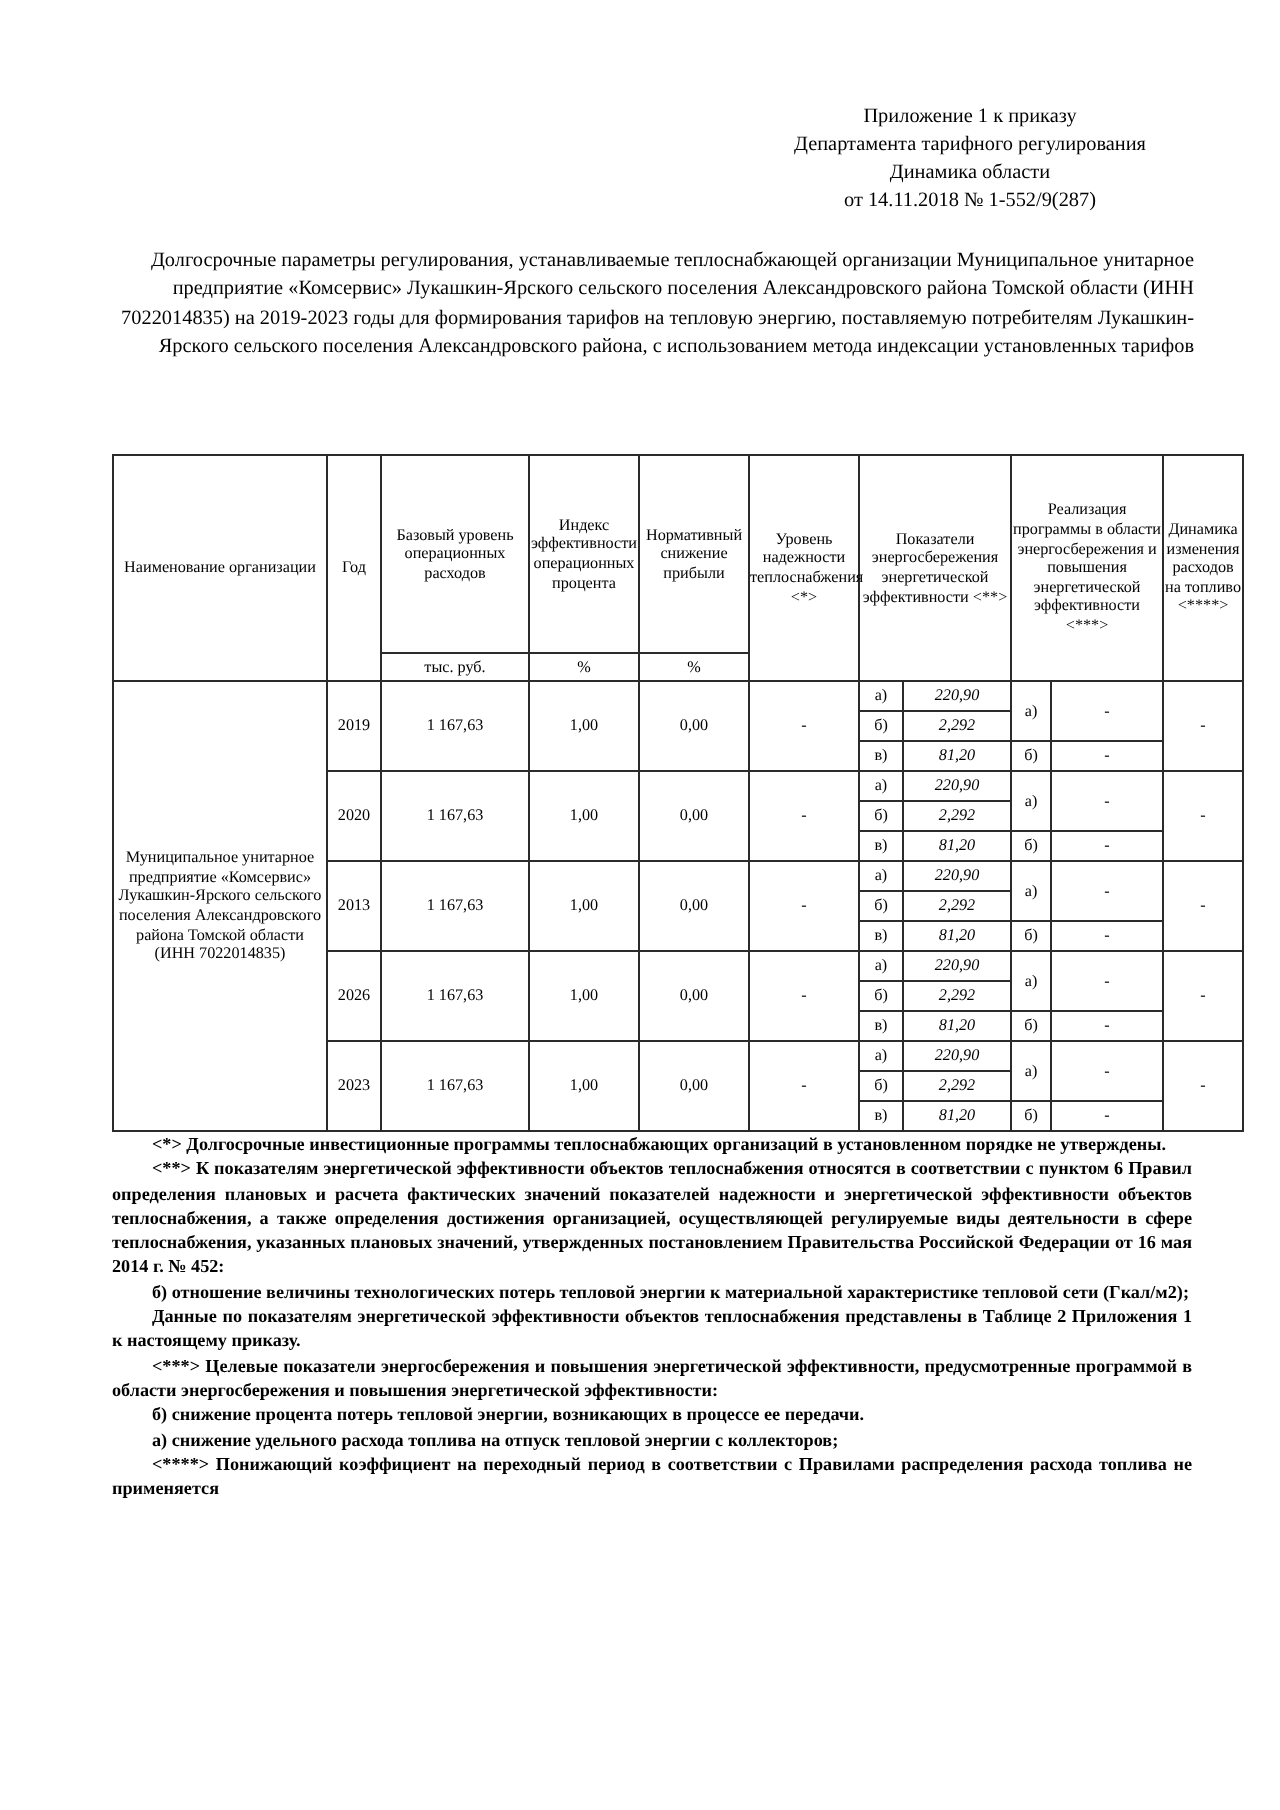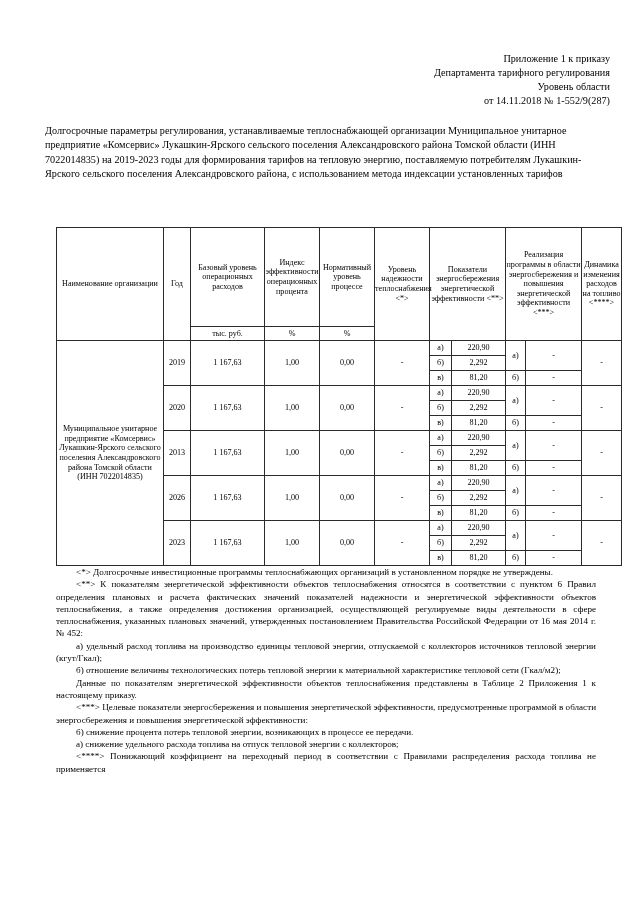"Приложение 1 к приказу" .doc-header { text-align: right -> center }
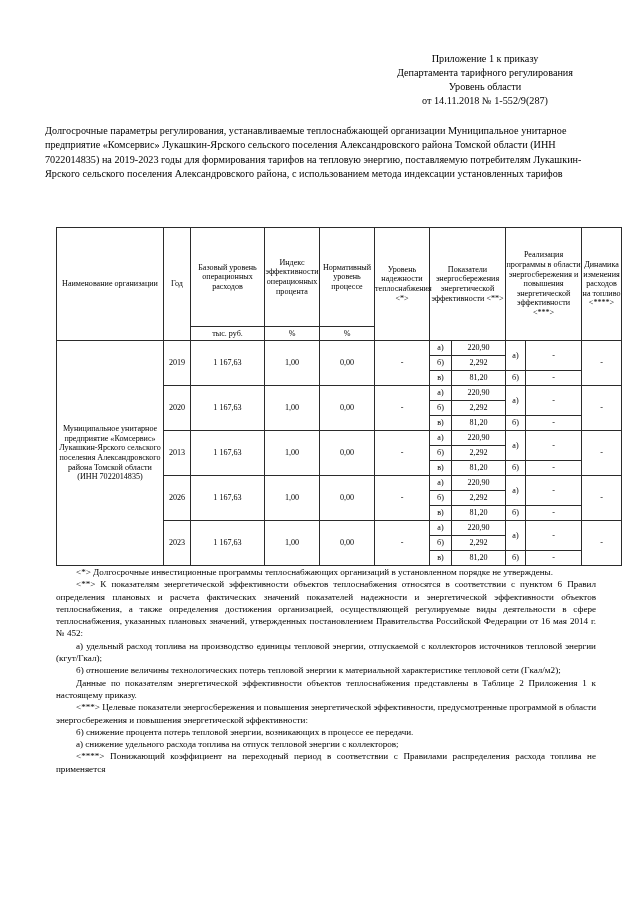"Уровень области" div { text: Уровень -> Динамика }
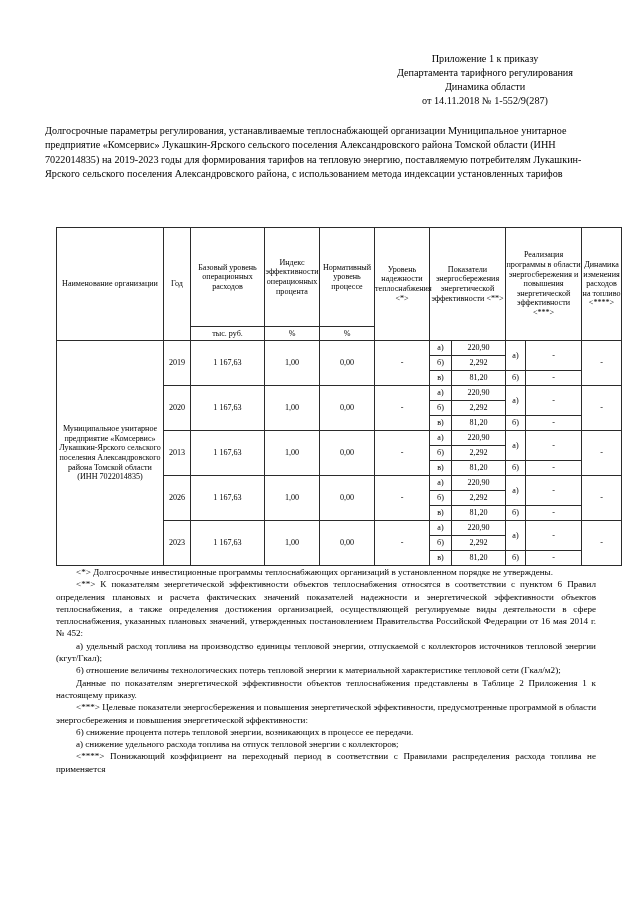"Долгосрочные параметры регулирования," .doc-title { text-align: left -> right }
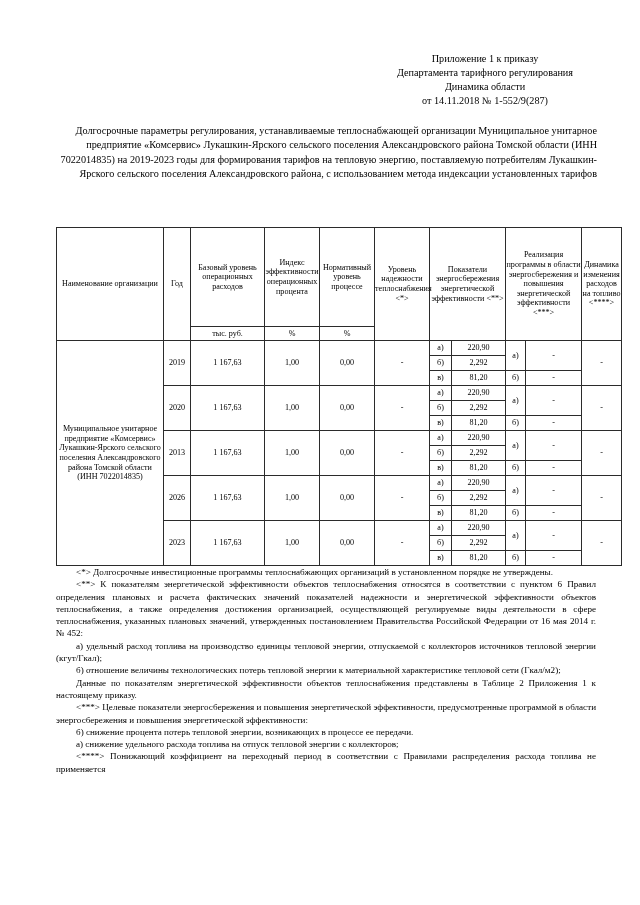"Нормативный уровень процессе" th.hcell { text: уровень процессе -> снижение прибыли }
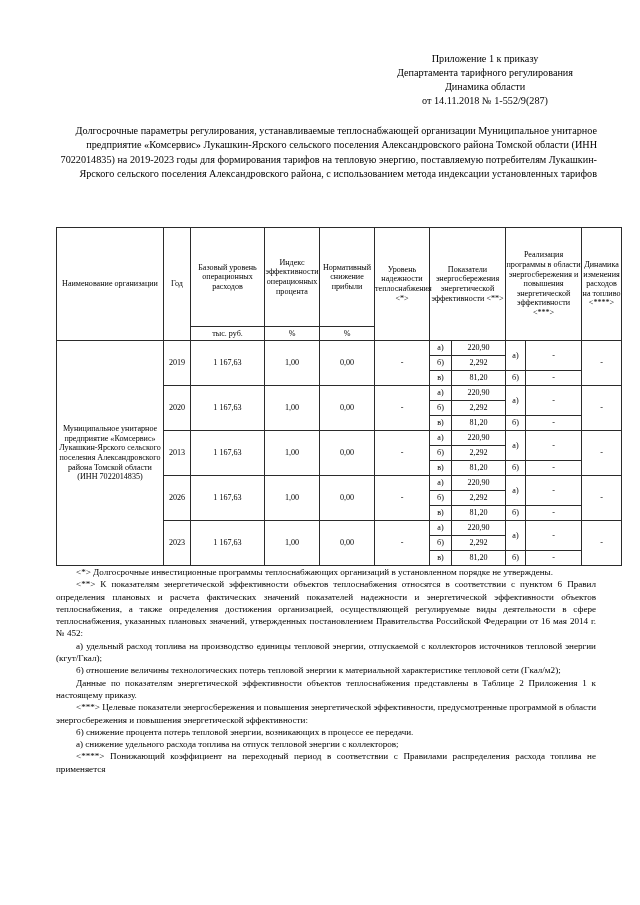"220,90" td.subval { font-style: none -> italic }
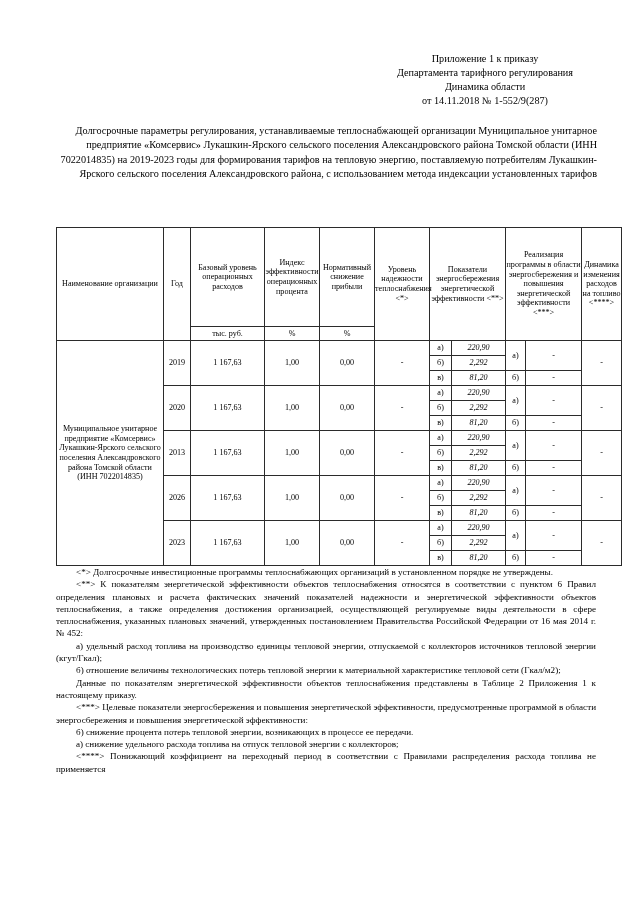"<*> Долгосрочные инвестиционные" .notes p { font-weight: none -> bold }
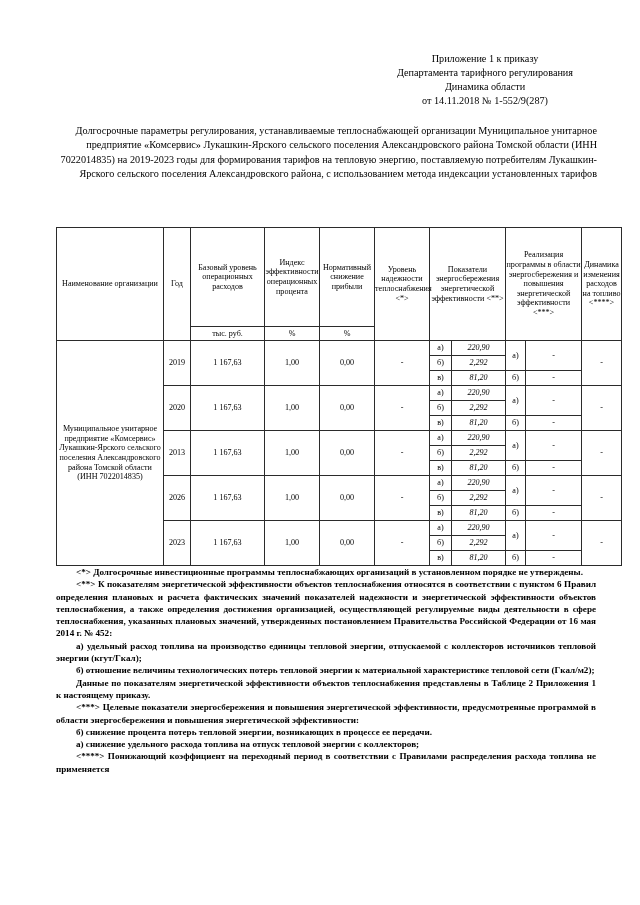"а) удельный расход топлива на" p { html: <p>а) удельный расход топлива на производство единицы тепловой энергии, отпускаемой с коллекторов источников тепловой энергии (кгут/Гкал);</p> -> none }
